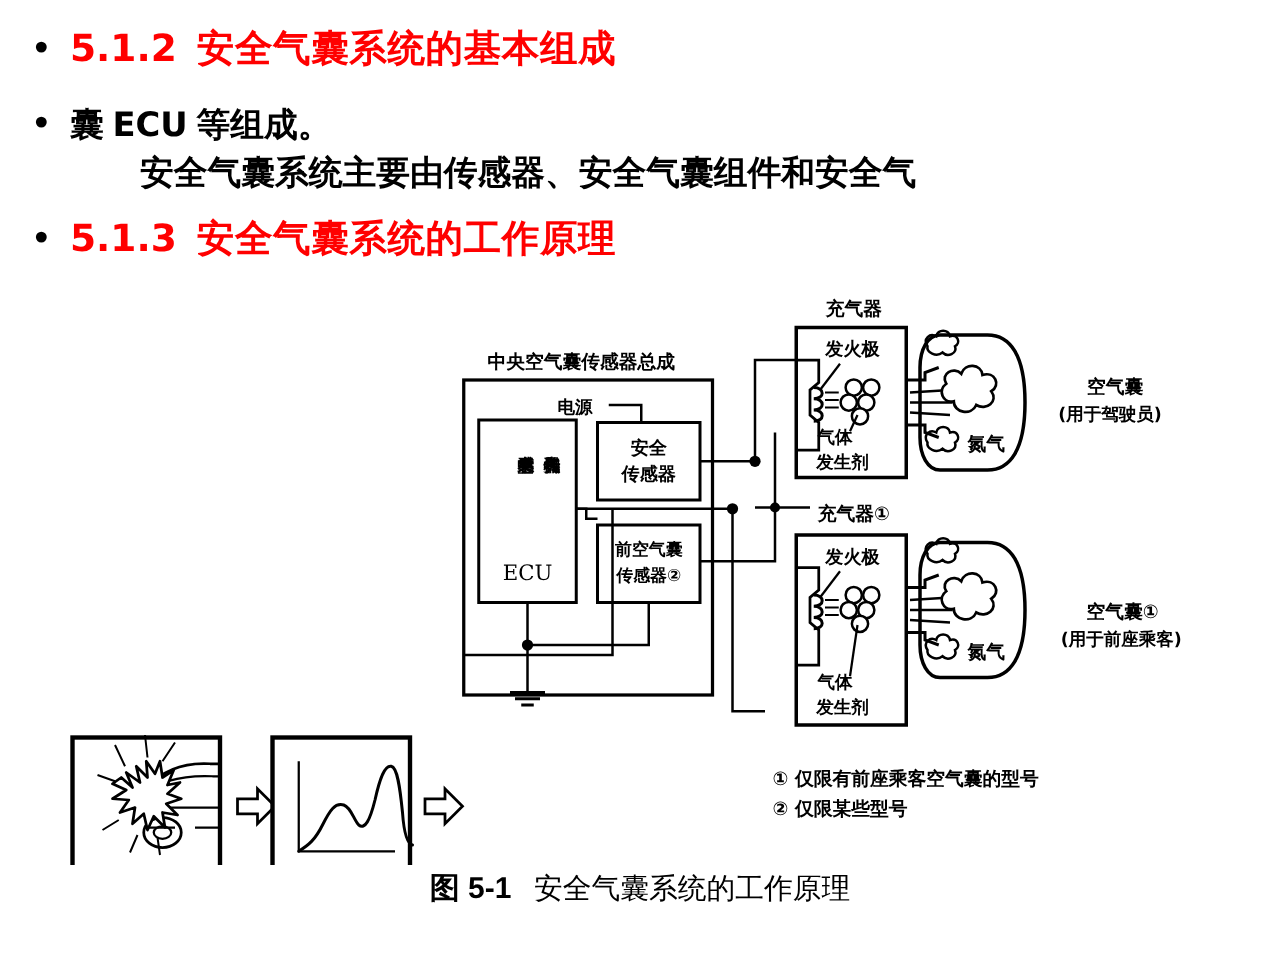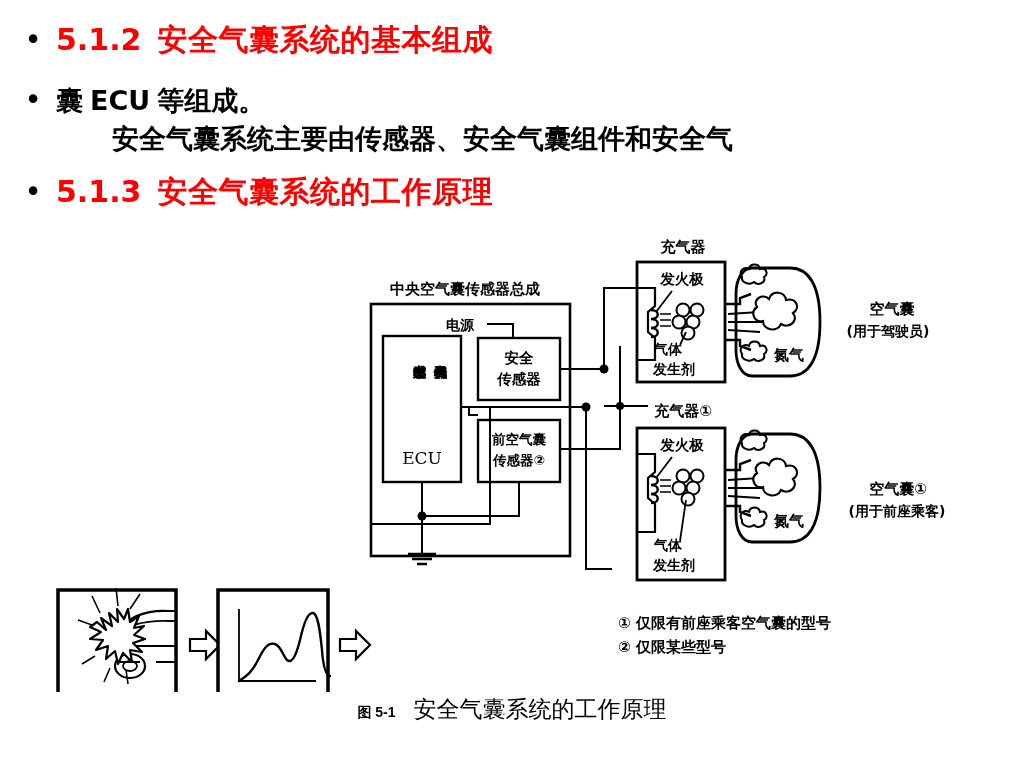"图 5-1" #figure-caption .capnum { font-size: 14px -> 24px }
